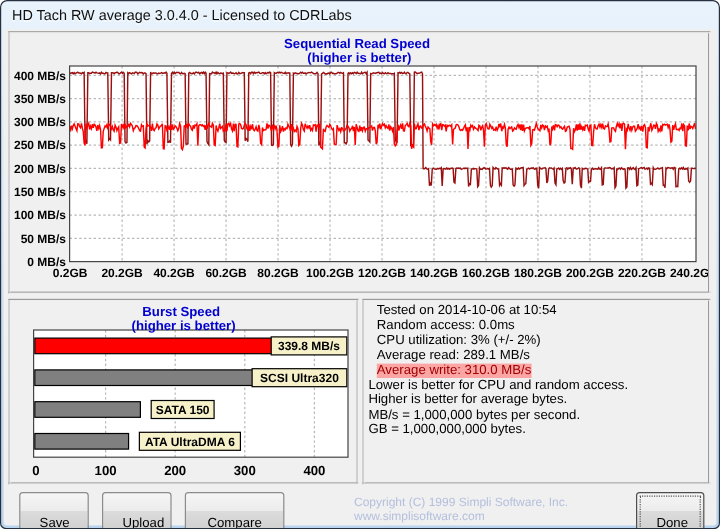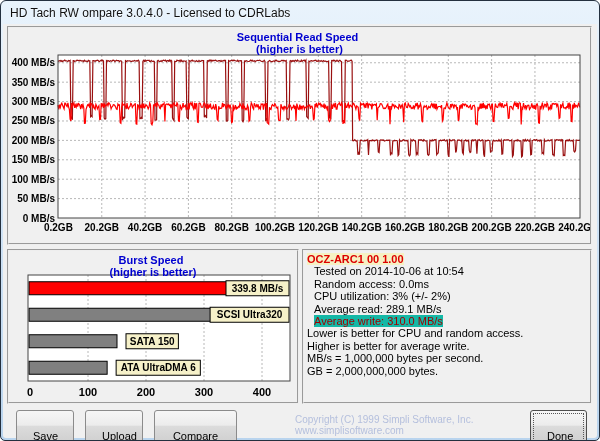"HD Tach RW ompare 3.0.4.0" span { text: ompare -> average }
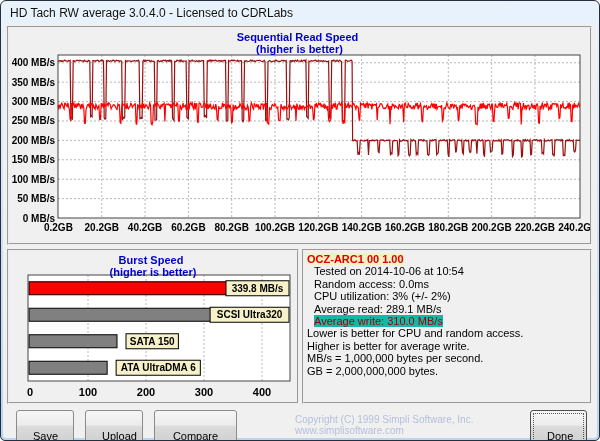"OCZ-ARC1 00 1.00" div.info-title { html: <div><span>OCZ-ARC1 00 1.00</span></div> -> none }
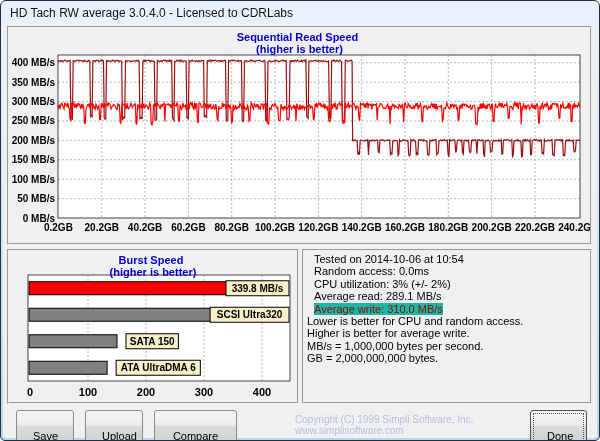"Average write: 310.0 MB/s" .info-write span { background: #14b8a6 -> #fca5a5 }
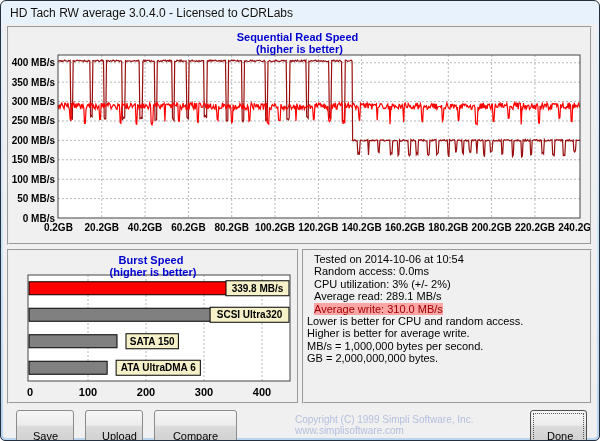"Higher is better for average" div.info-note { text: write -> bytes }
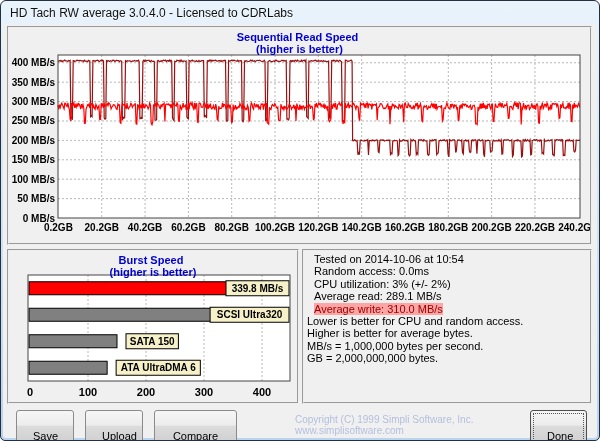"GB = 2,000,000,000 bytes." div.info-note { text: 2,000,000,000 -> 1,000,000,000 }
